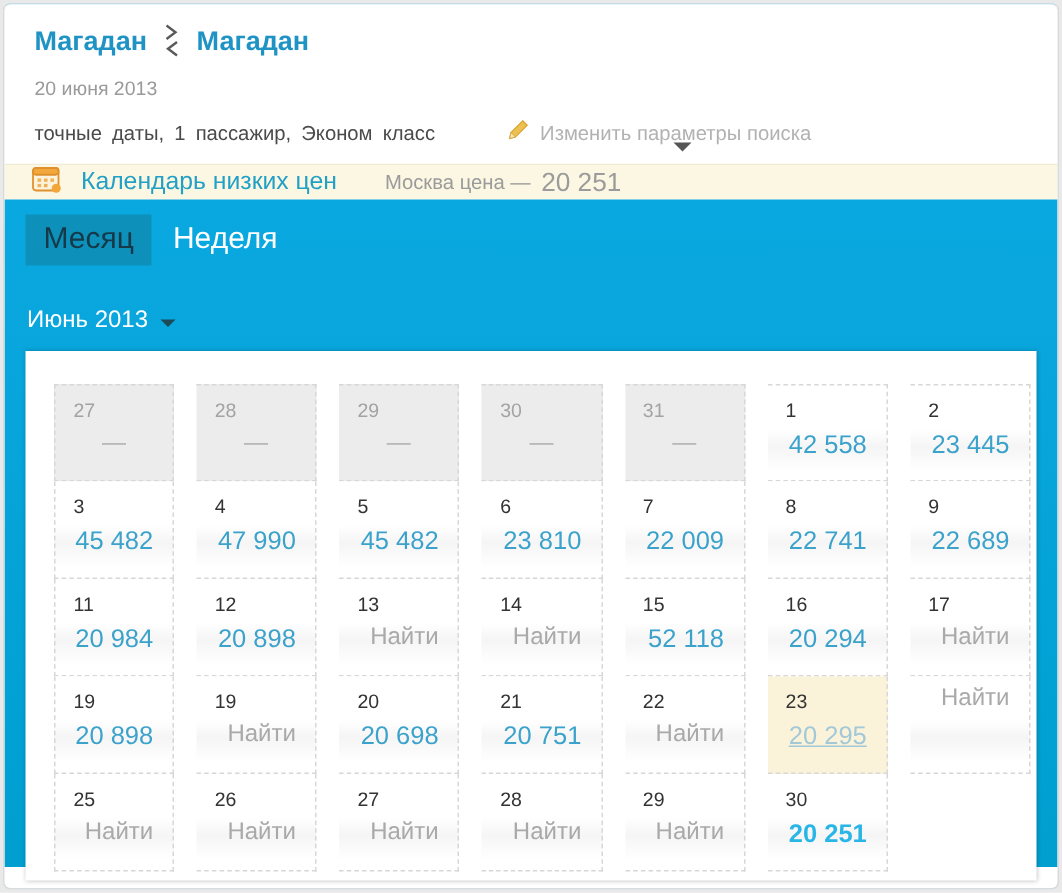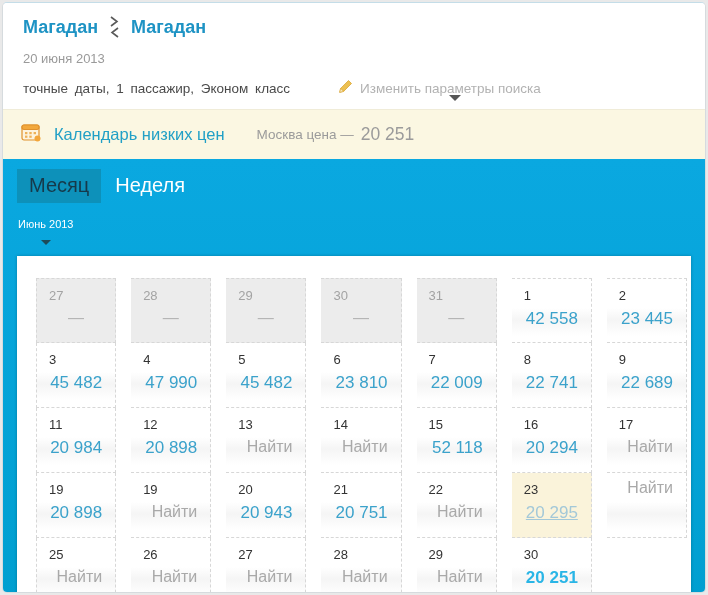"Календарь низких цен" .banner { height: 50px -> 24px }
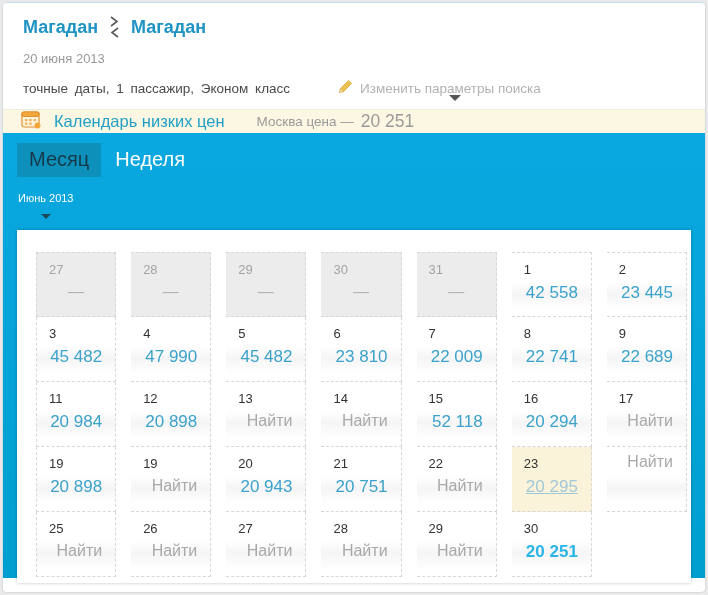"Июнь 2013" .month-row { flex-direction: column -> none; font-size: 11px -> 16px; padding: 15px 2px 11px 1px -> 28px 2px 11px 1px }
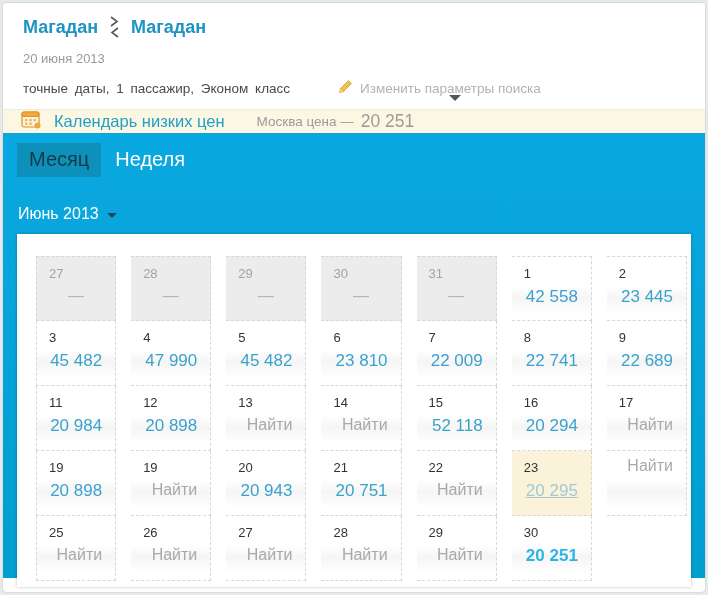"20 943" div.val { text: 20 943 -> 20 698 }
